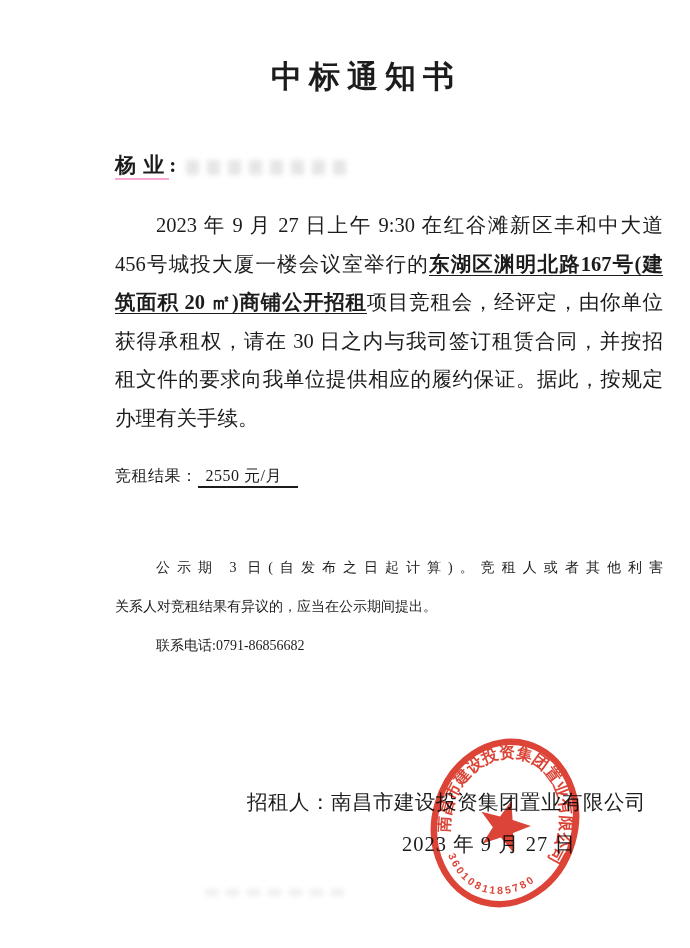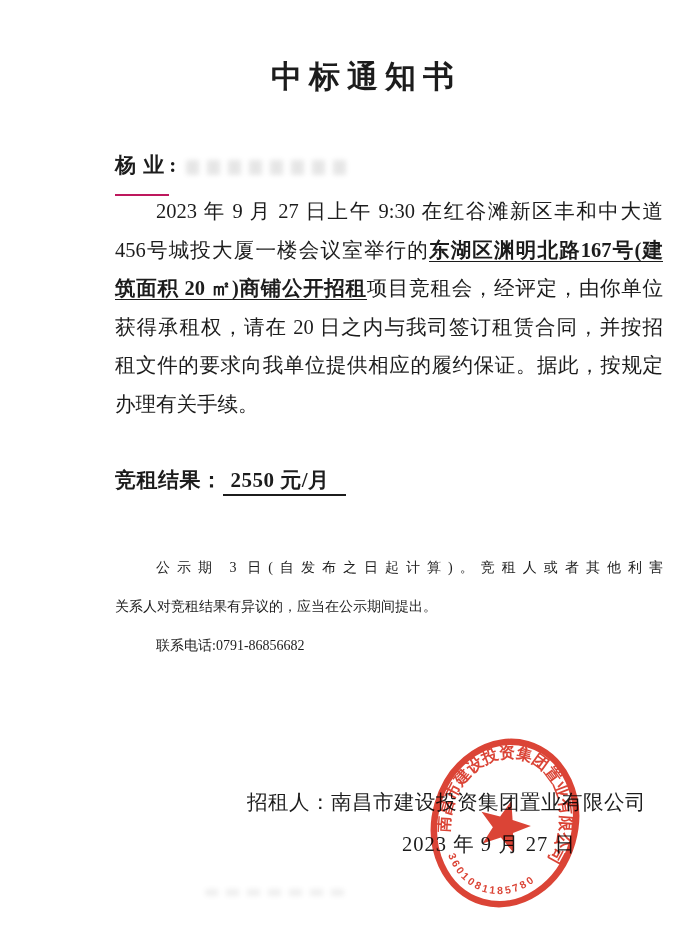"杨 业" .addressee .name { border-bottom: 2px solid #be185d -> 2px solid #f9a8d4; padding: 0 4px 17px 0 -> 0 4px 1px 0 }
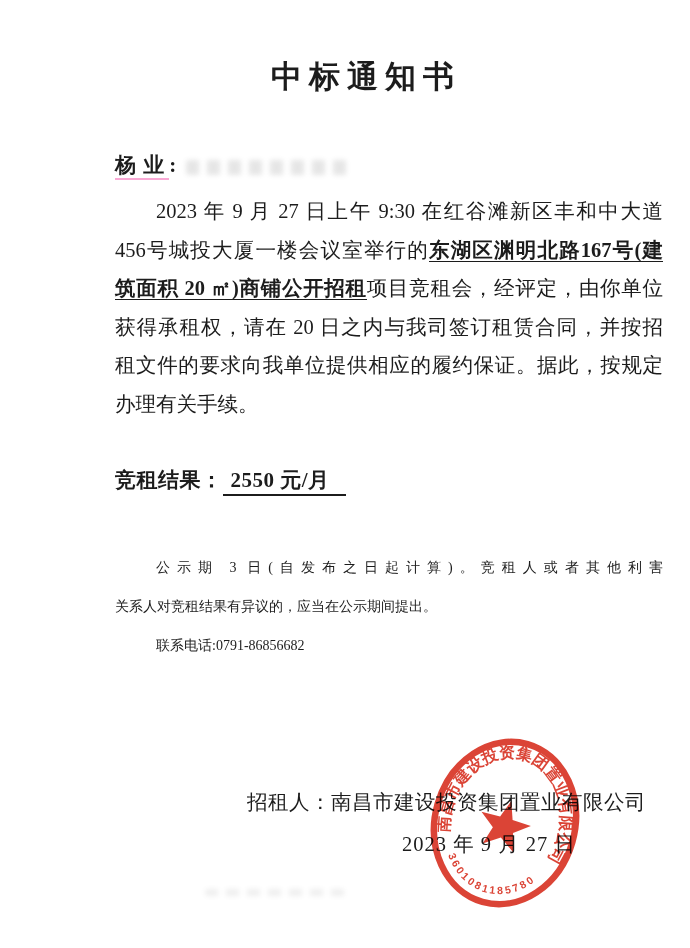"2023 年 9 月 27 日上午" .p1 { top: 192px -> 206px }
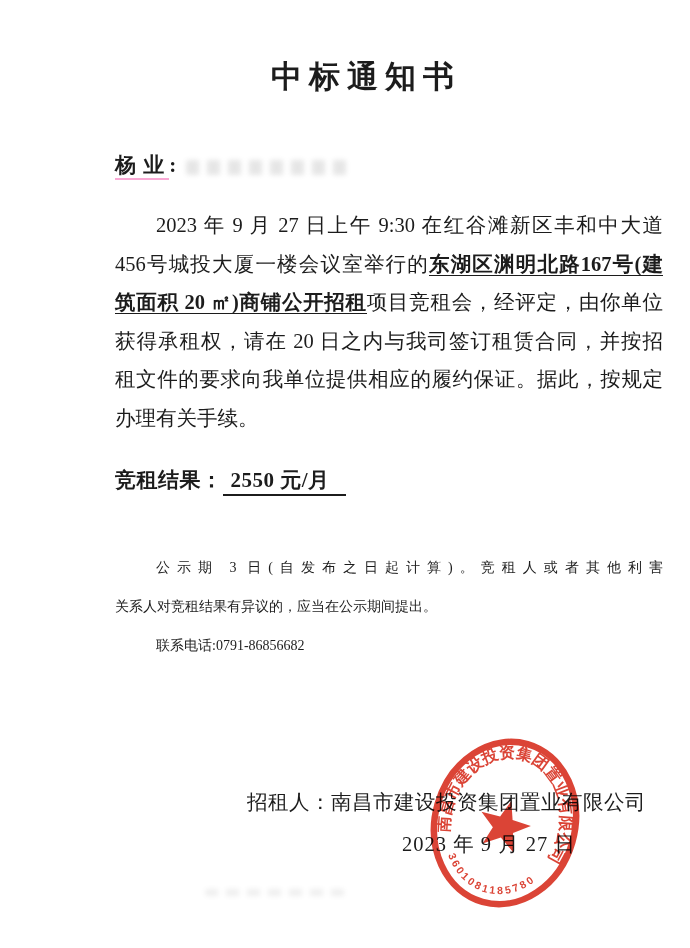"获得承租权，请在 20 日之内与我司签订租赁合同，并按招" div.bline { text: 20 -> 30 }
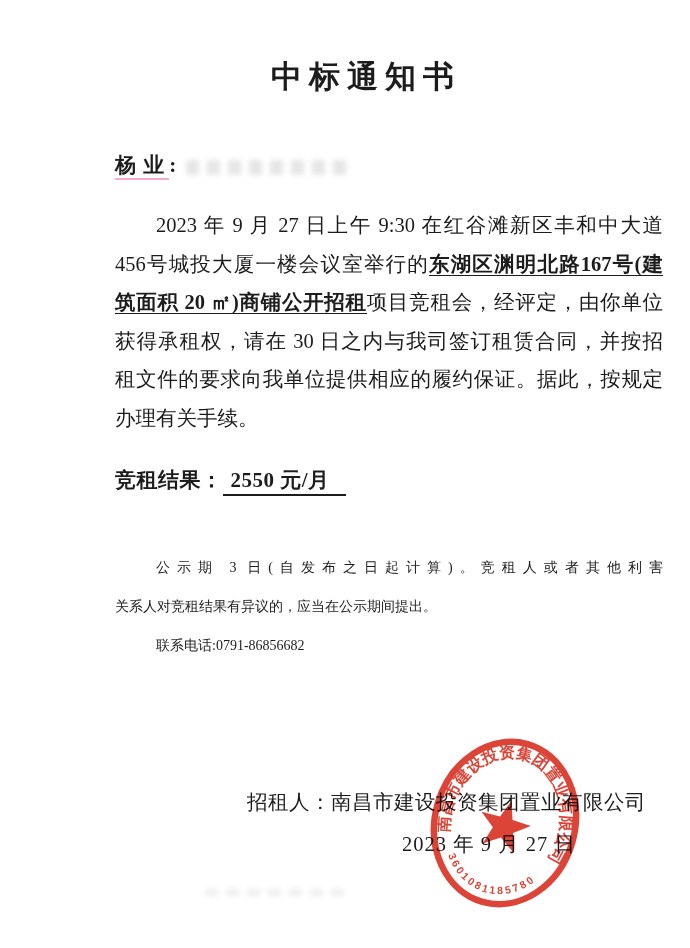"竞租结果： 2550 元/月" .result { font-size: 21px -> 16px; font-weight: bold -> normal }
